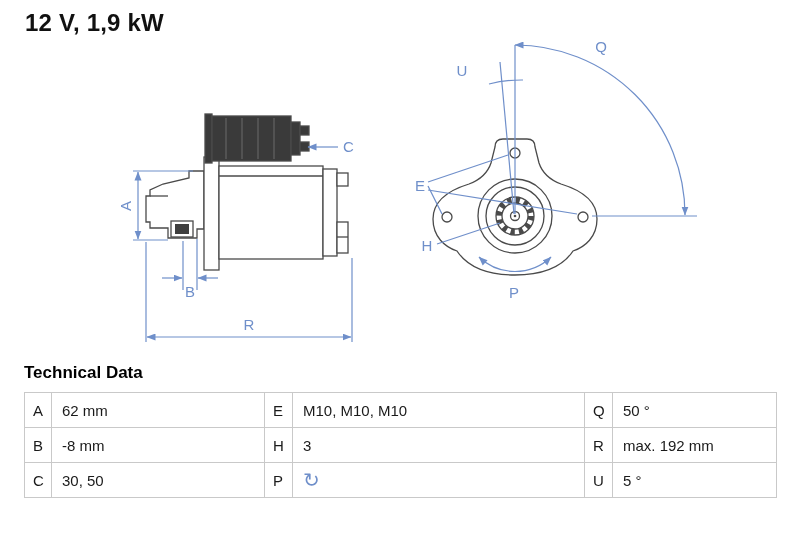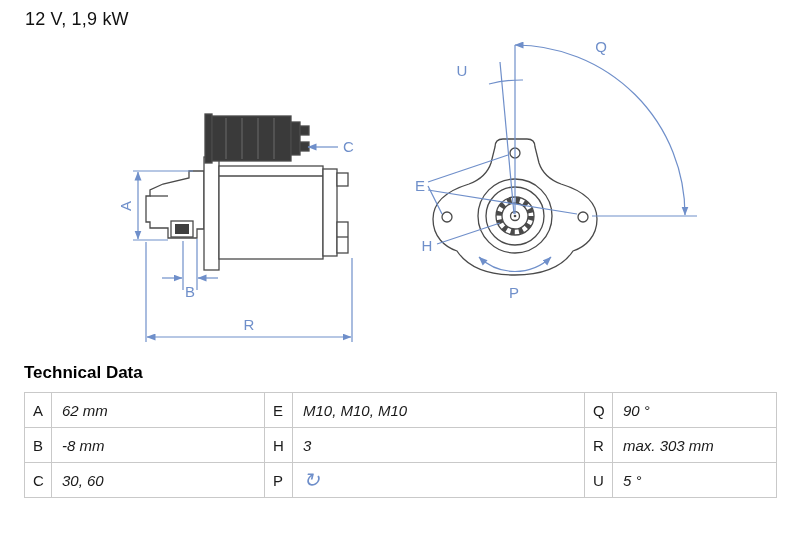"12 V, 1,9 kW" .title { font-size: 18px -> 24px; font-weight: 400 -> 700 }
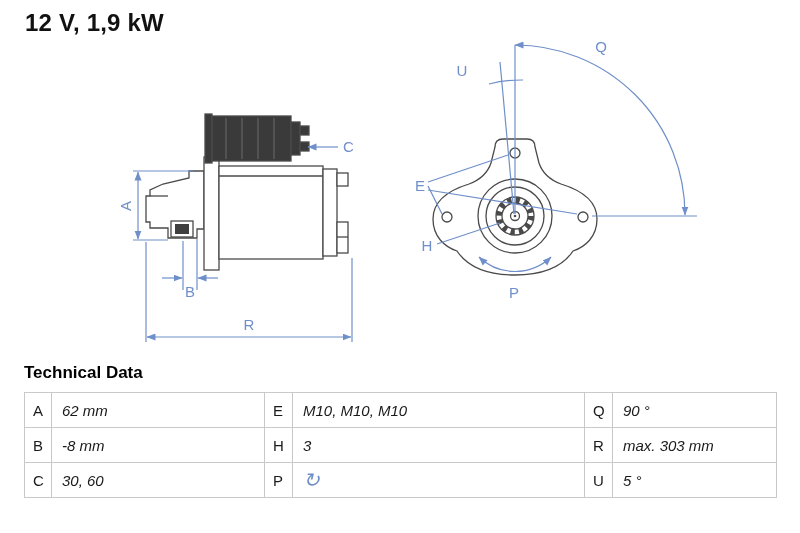"62 mm" td.val { font-style: italic -> none }
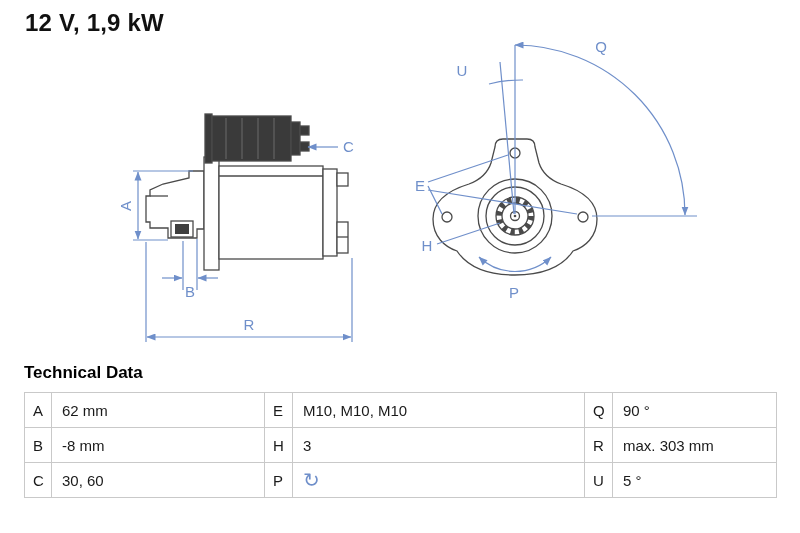"90 °" td.val { text: 90 -> 50 }
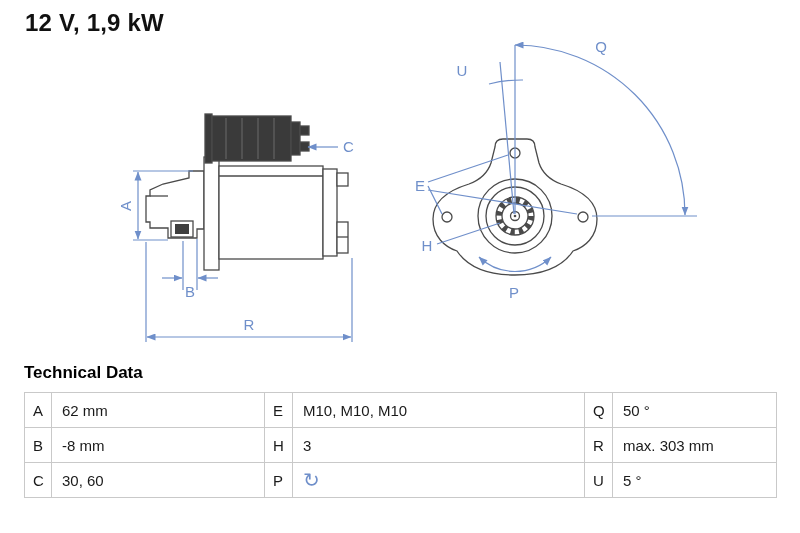"max. 303 mm" td.val { text: 303 -> 192 }
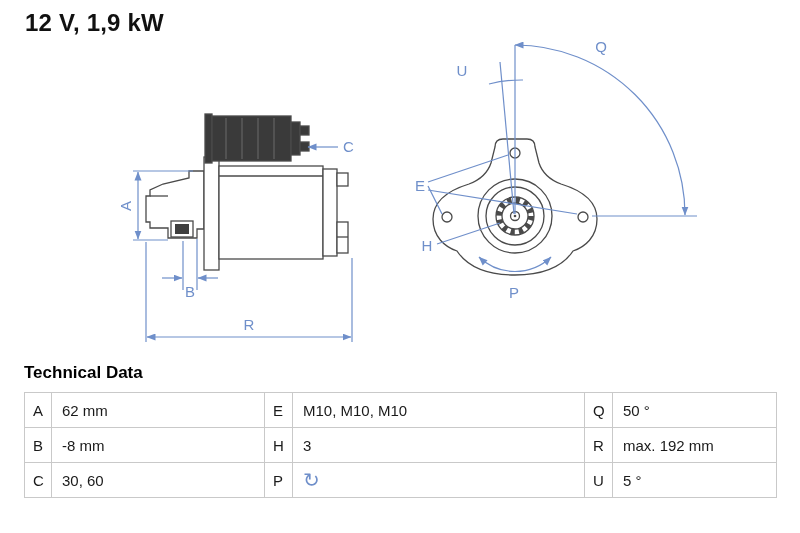"30, 60" td.val { text: 60 -> 50 }
